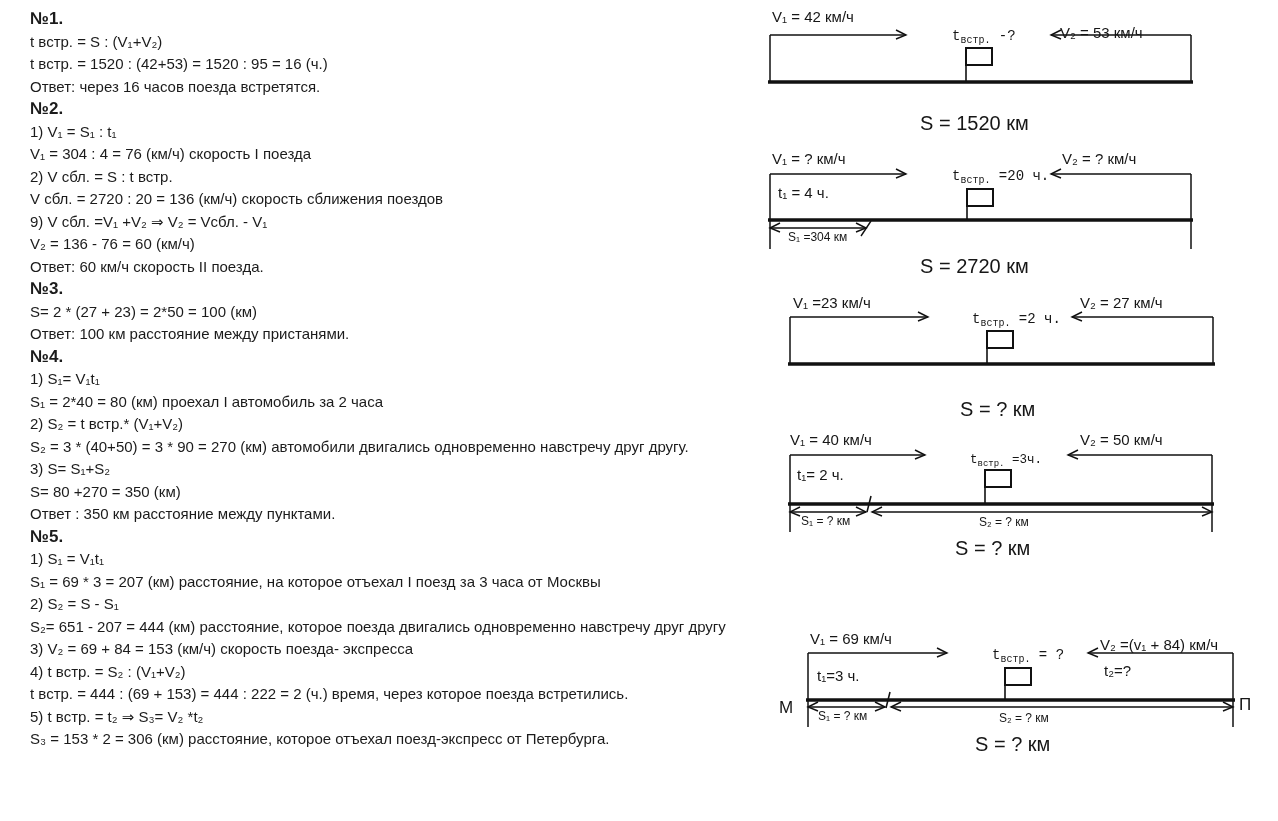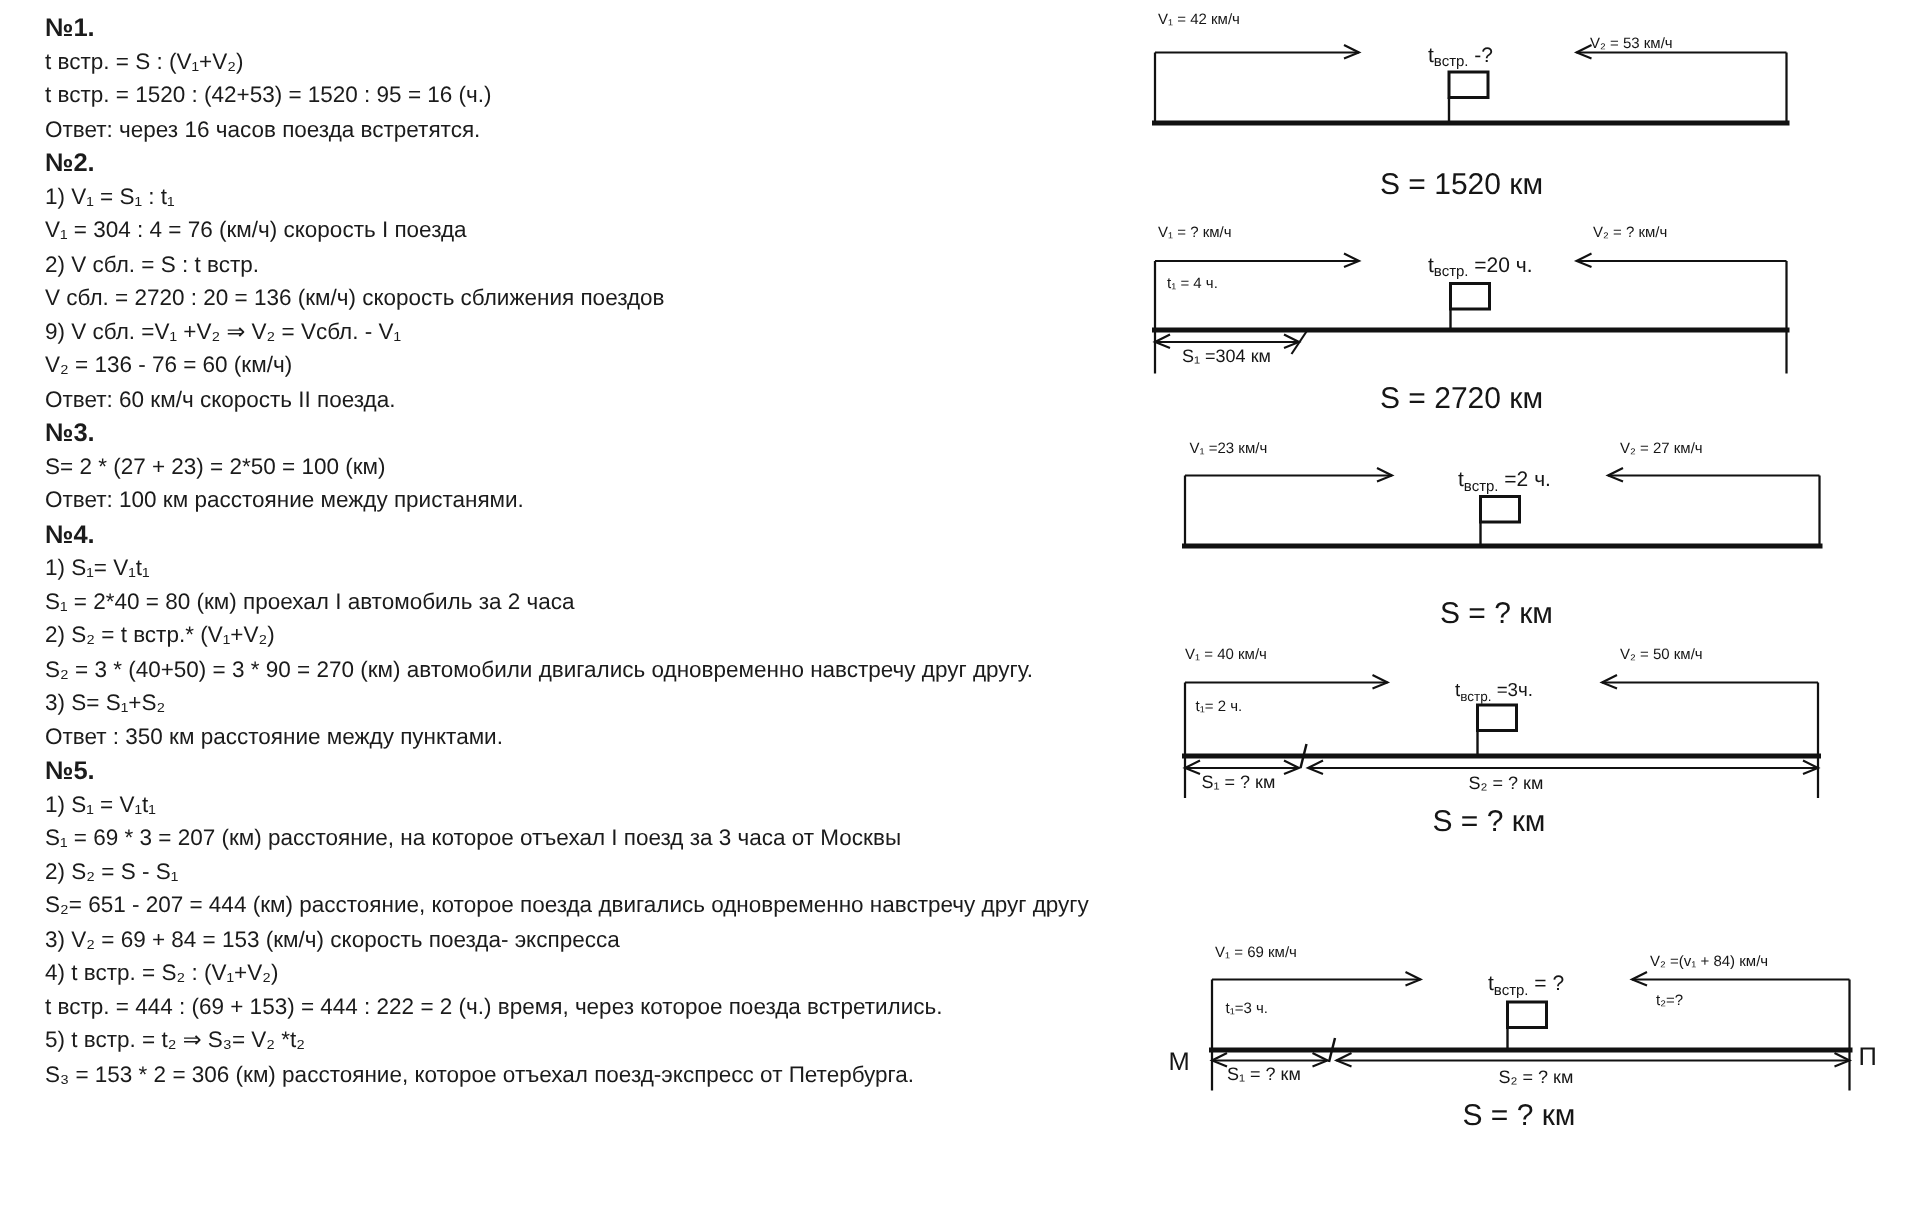"V₁ = 42 км/ч" .dl { font-size: 10px -> 15px }
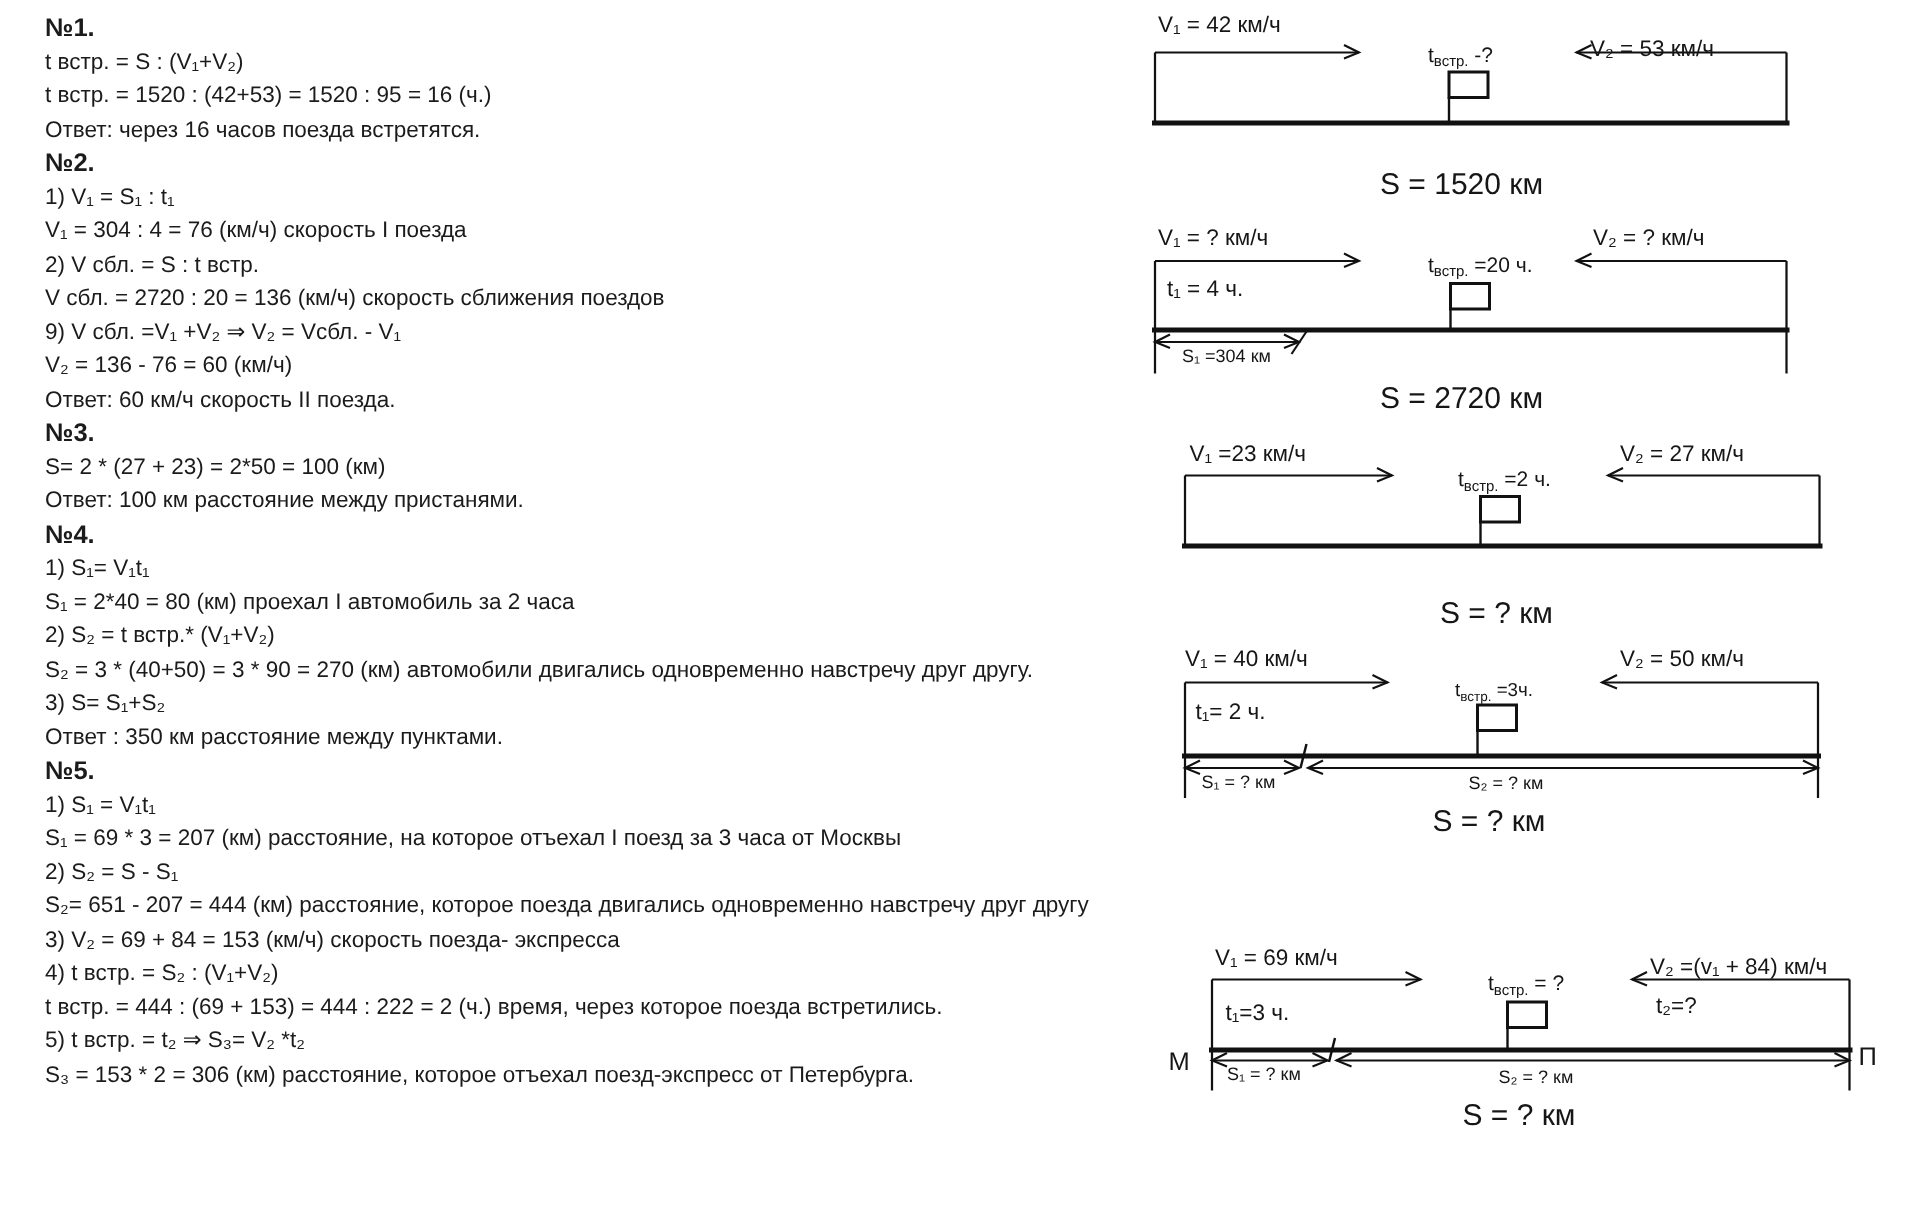"tвстр. -?" .tm { font-family: none -> Liberation Mono, monospace }
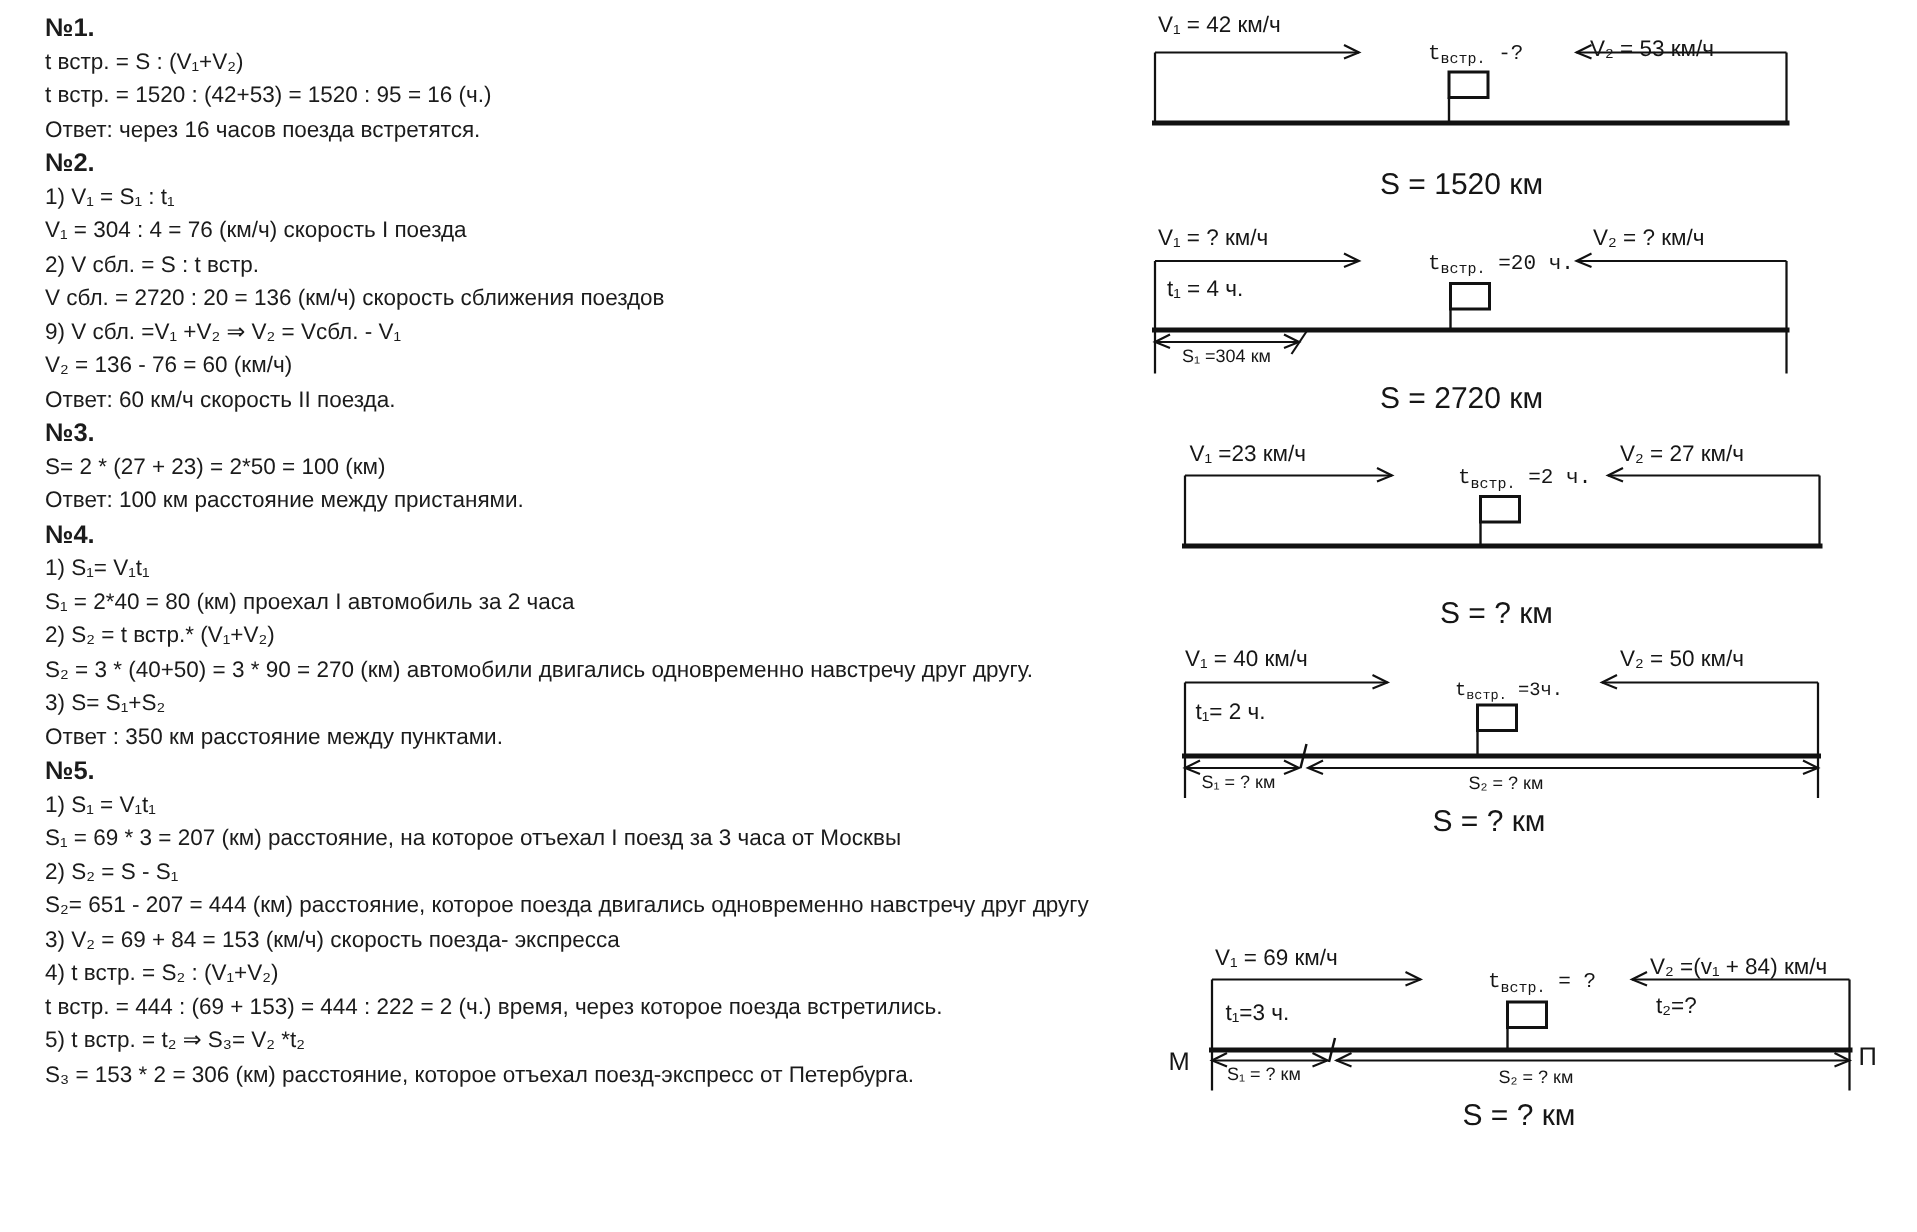"S= 80 +270 = 350" div.row { html: none -> <div>S= 80 +270 = 350 (км)</div> }
